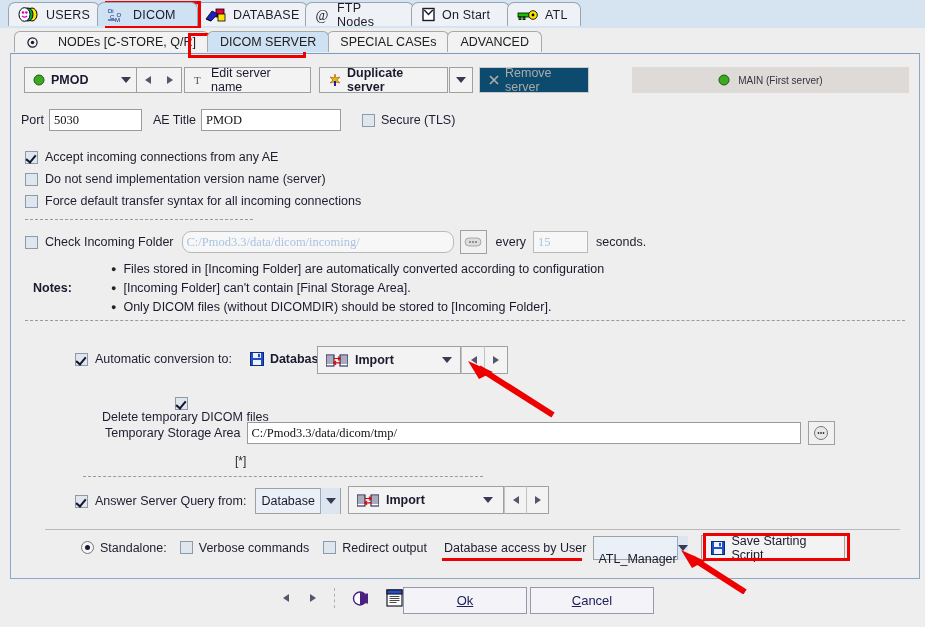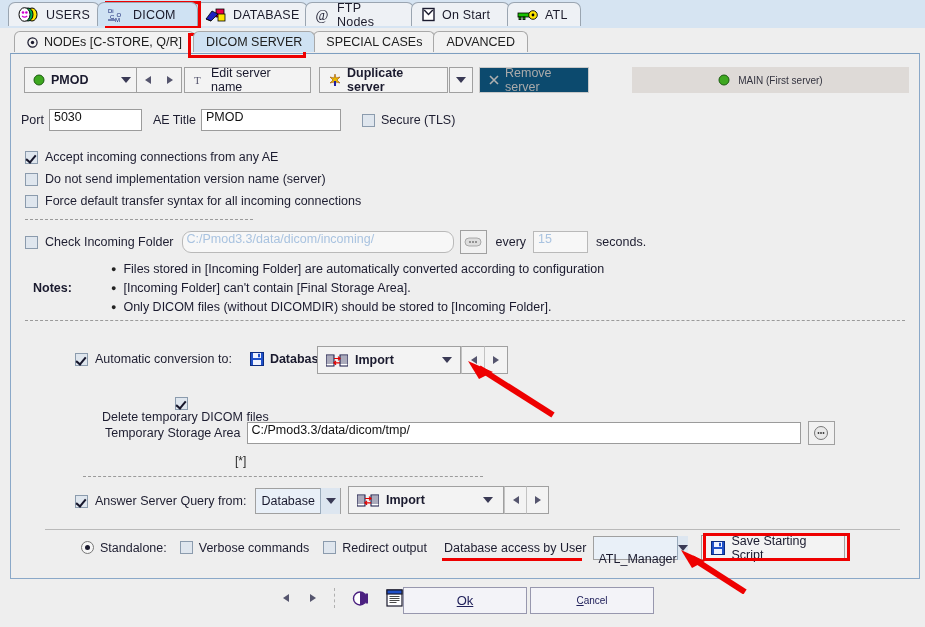"NODEs [C-STORE, Q/R]" .stab { gap: 6px -> 20px }
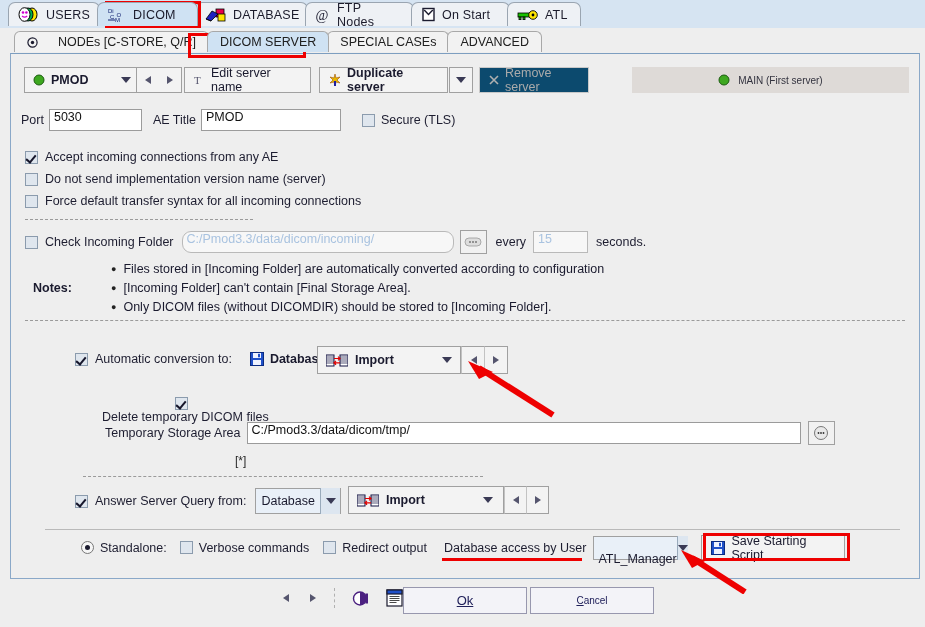"5030" .txtfield { align-items: flex-start -> center; font-family: Liberation Sans, sans-serif -> Liberation Serif, serif }
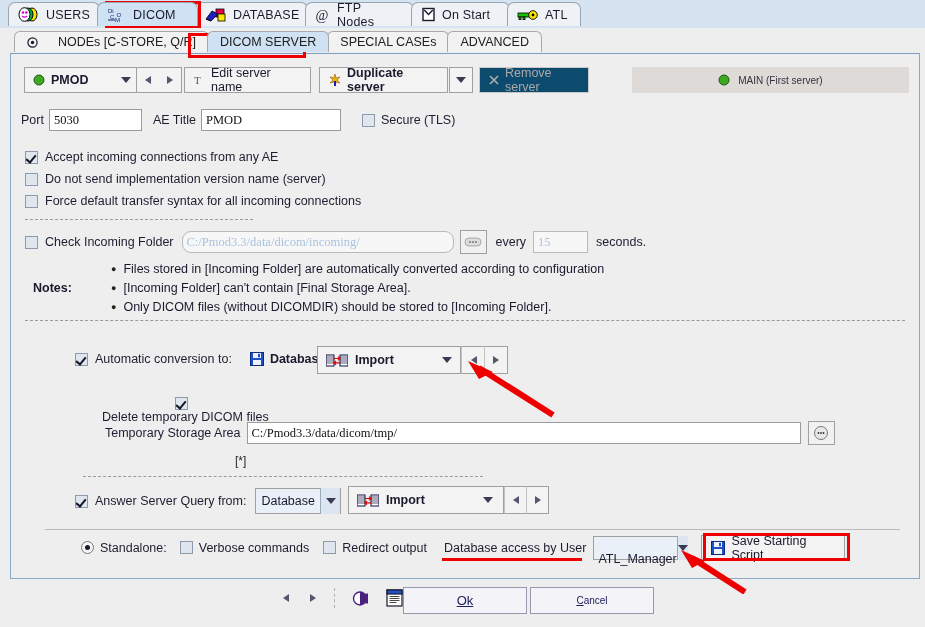"Cancel" span { font-size: 10px -> 13px }
